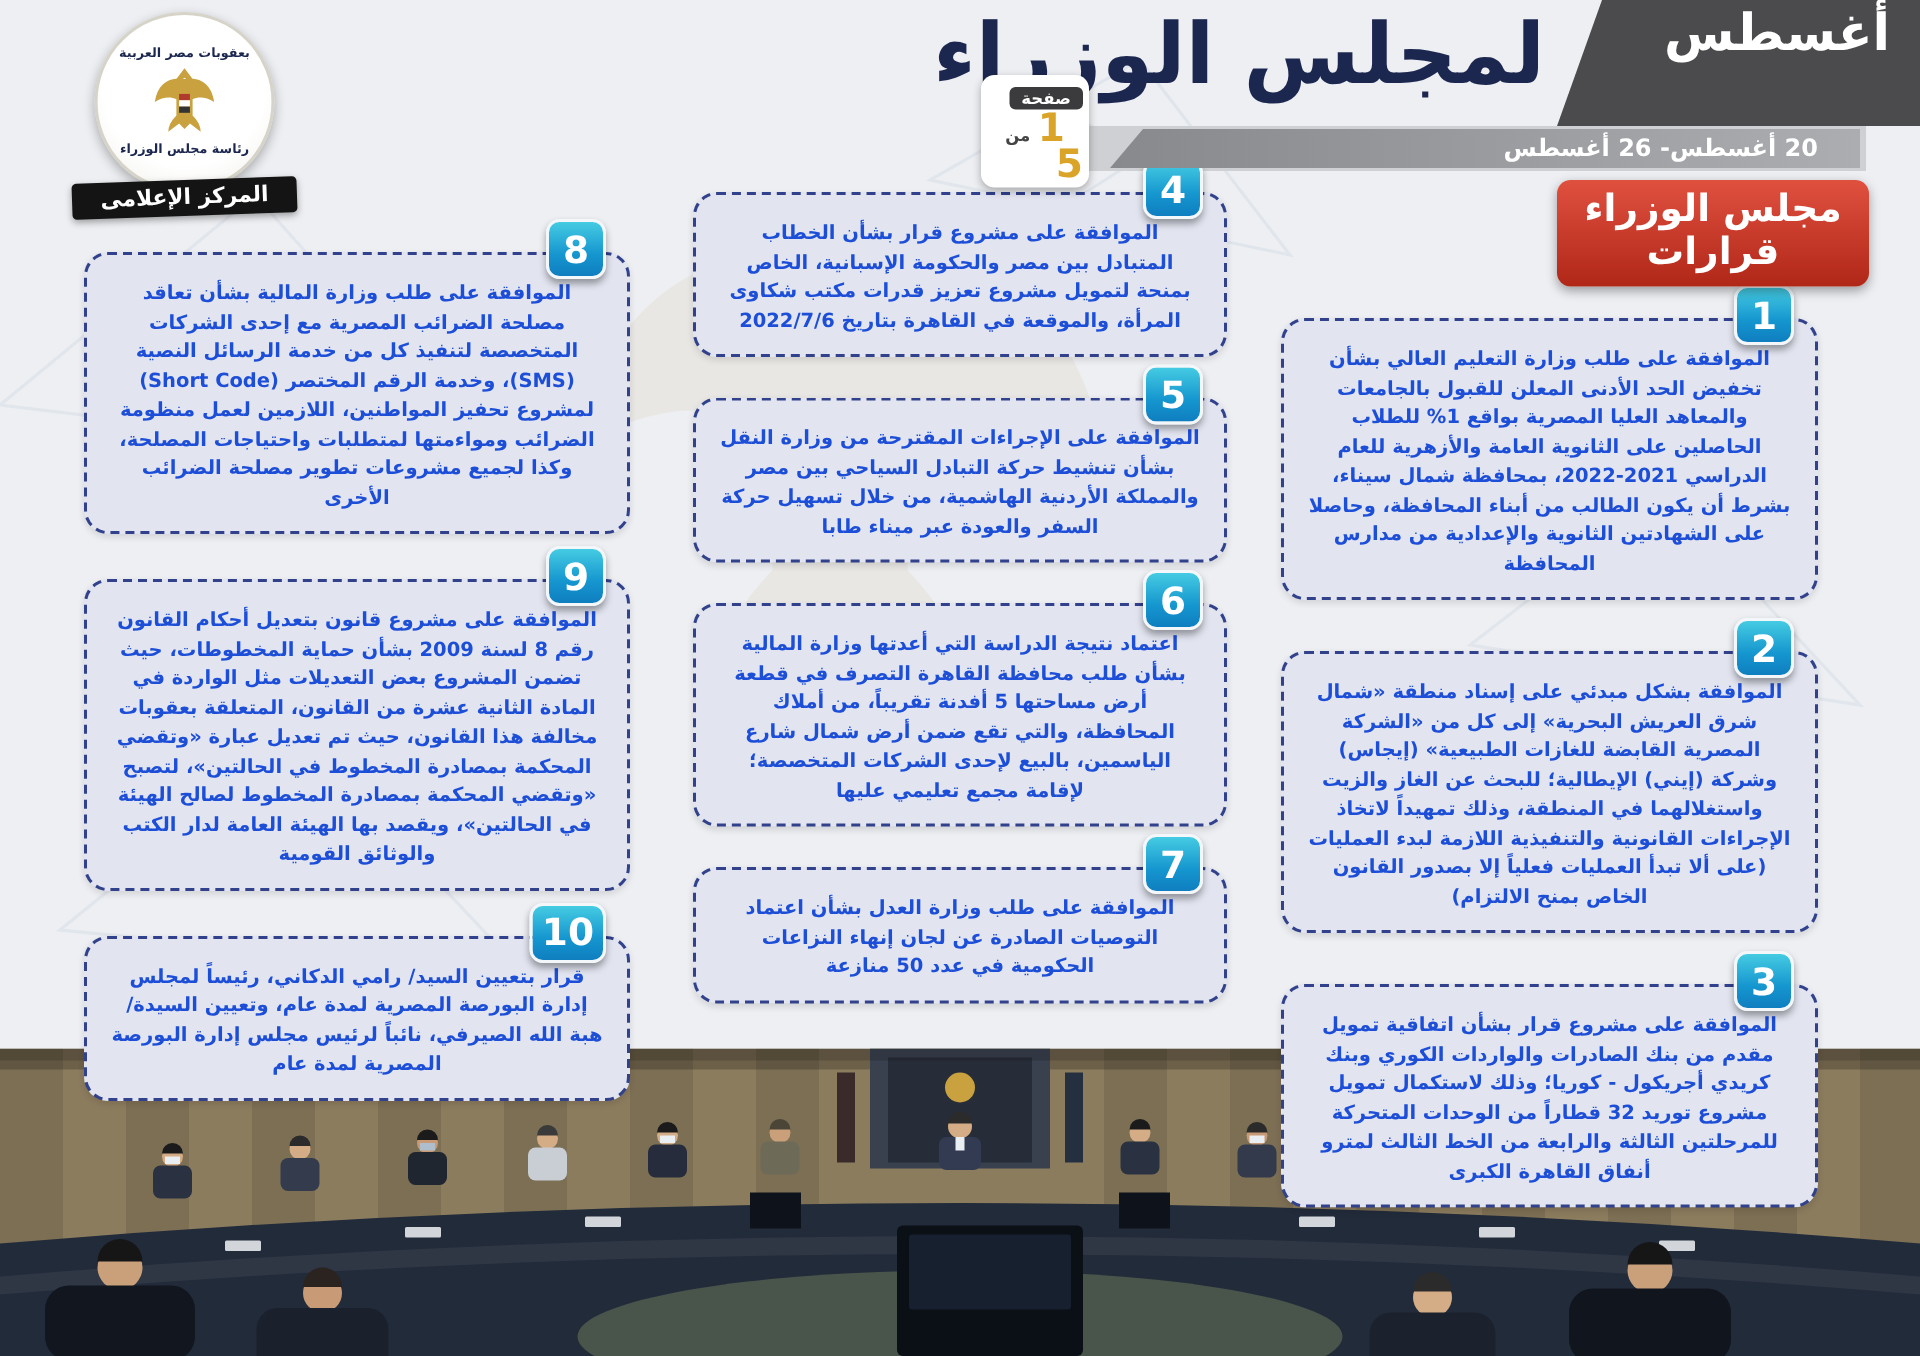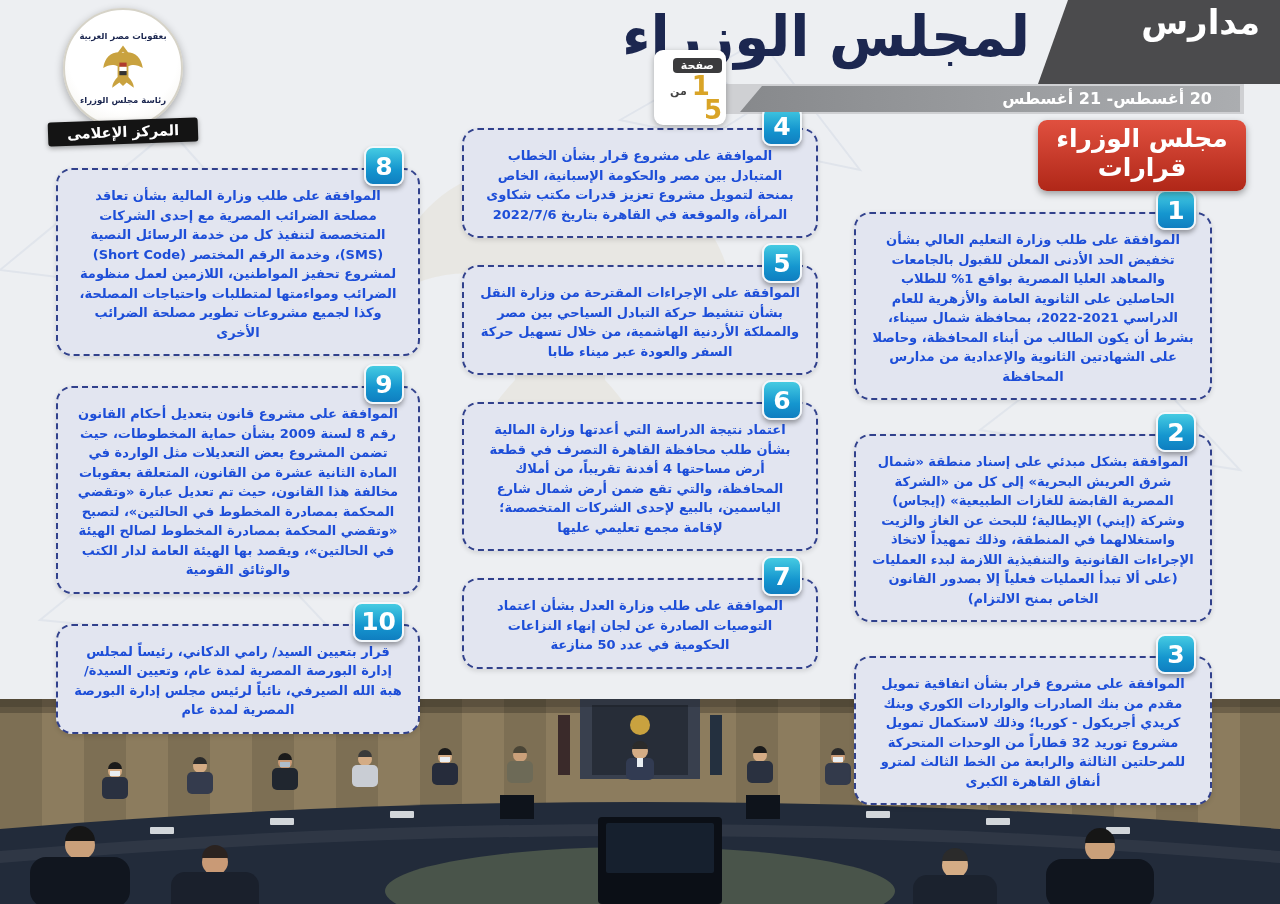"مدارس" div.l1 { text: مدارس -> أغسطس }
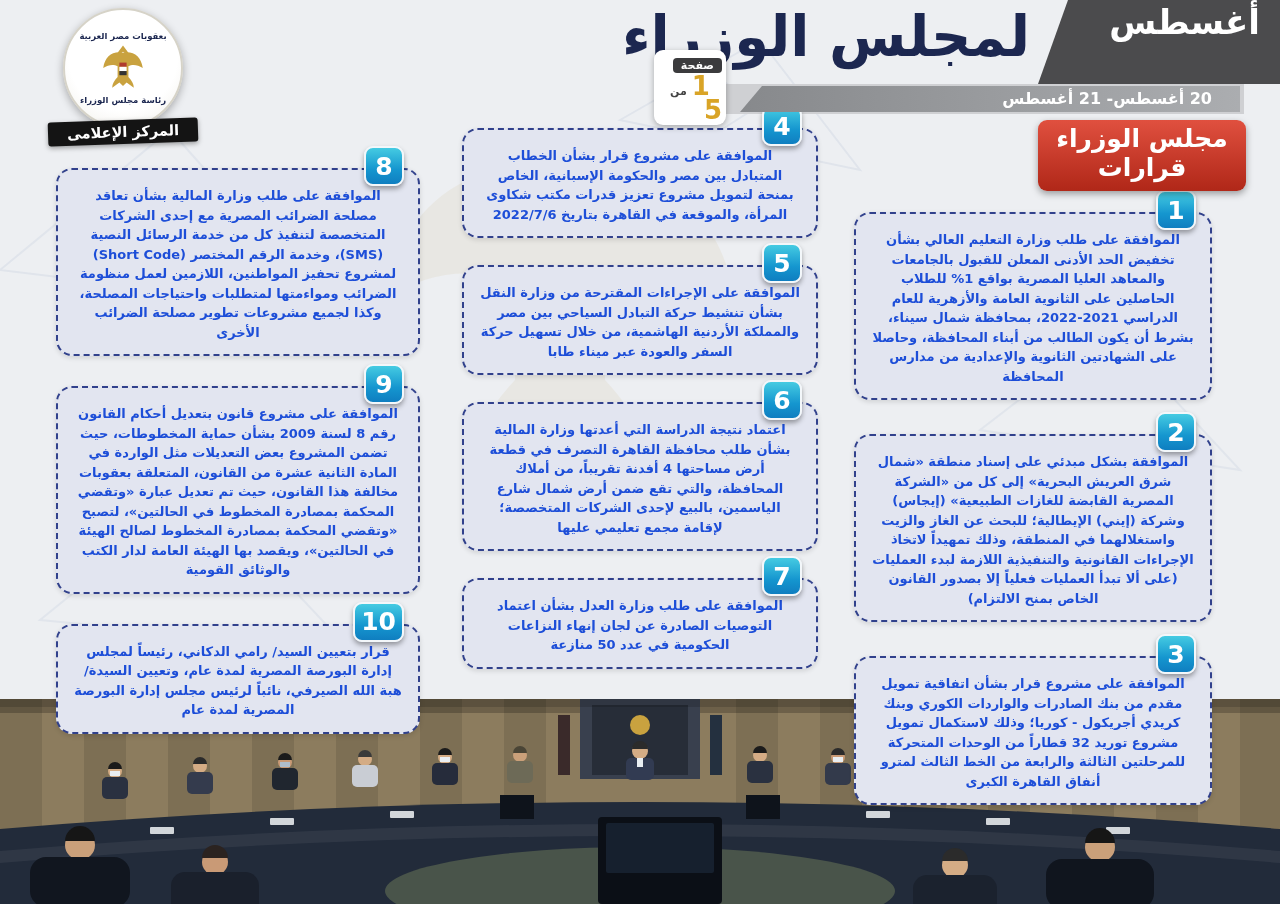"20 أغسطس- 21 أغسطس" span { text: 21 -> 26 }
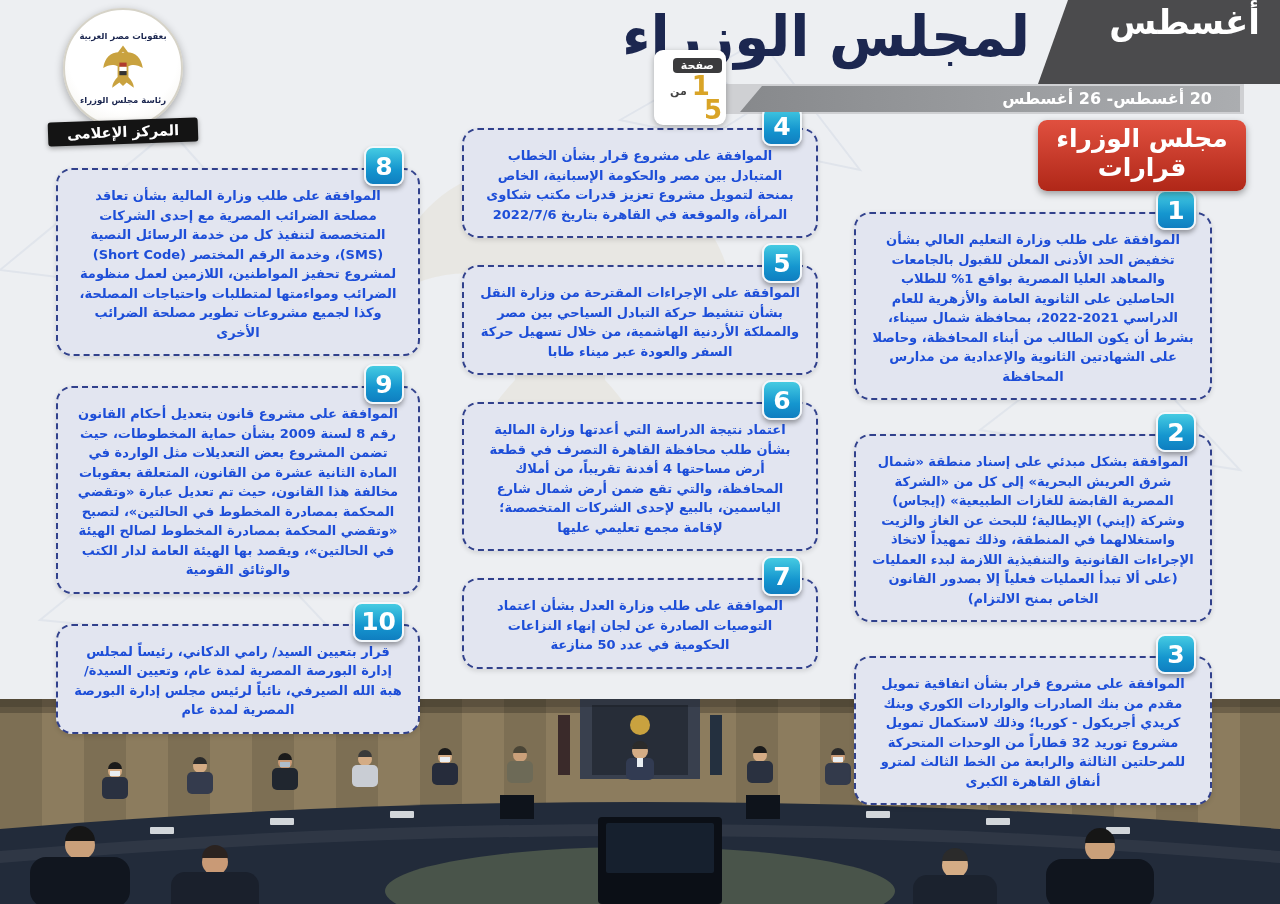"اعتماد نتيجة الدراسة التي أعدتها" p.txt { text: 4 -> 5 }
